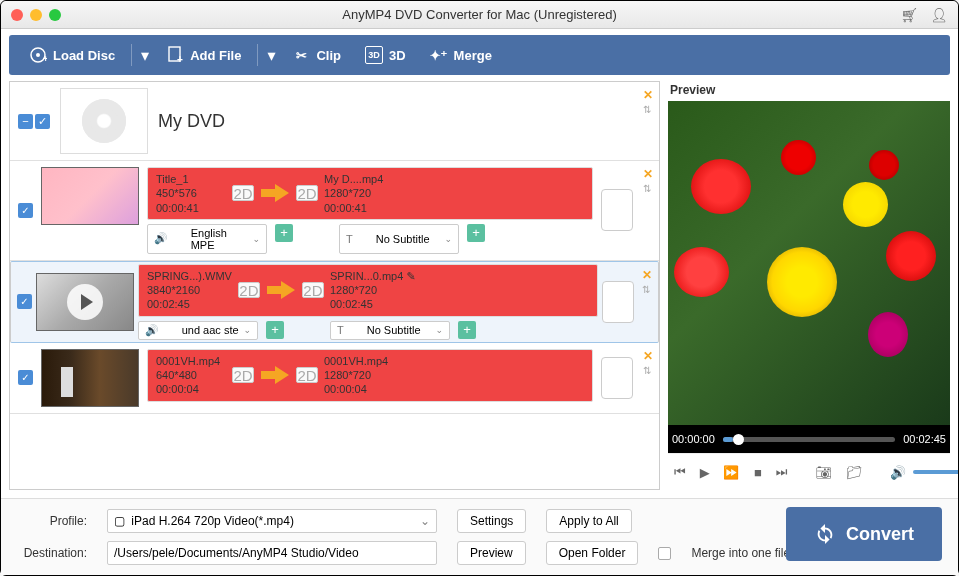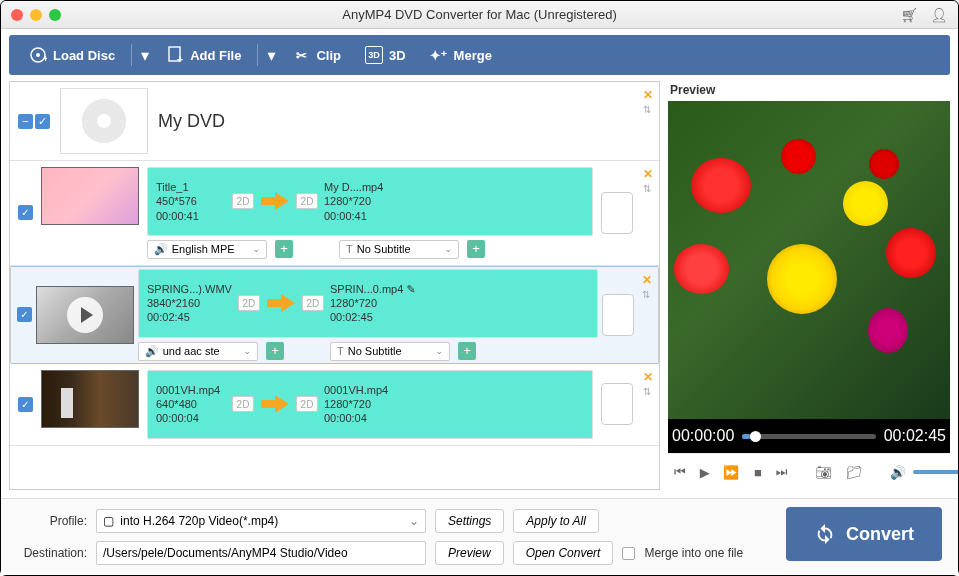"Title_1" .inforow { background: #5eead4 -> #ef4444; padding: 12px 8px -> 4px 8px }
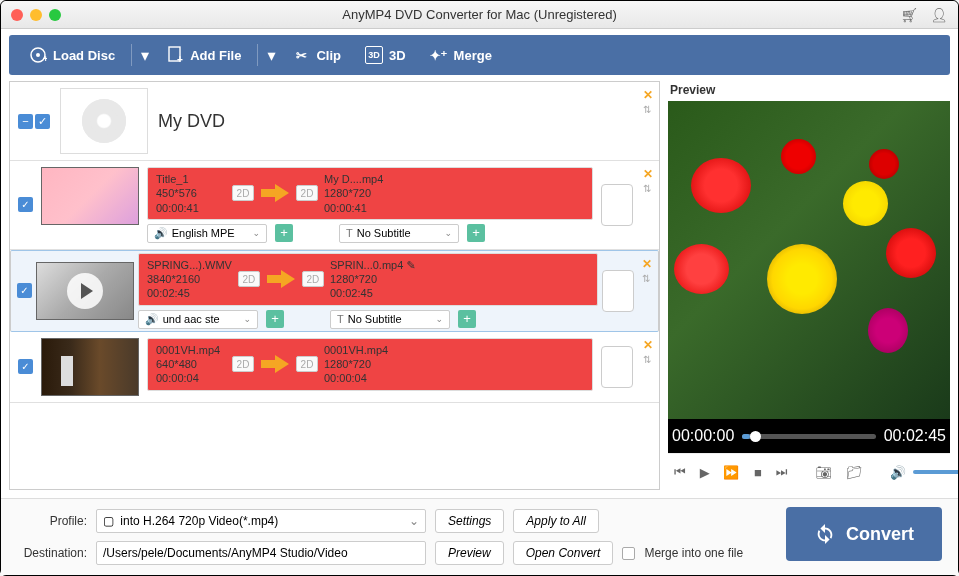"2D" .badge { font-size: 10px -> 15px }
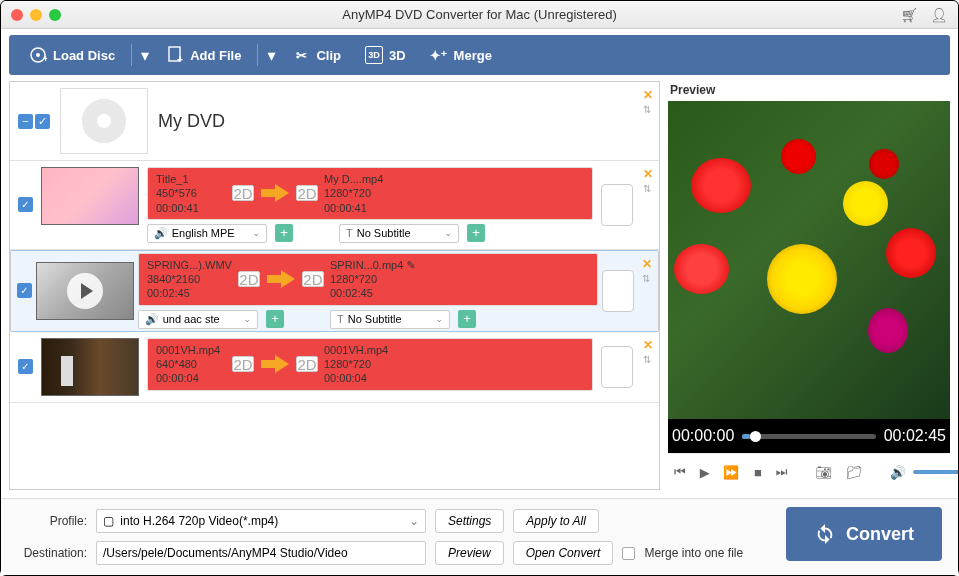"English MPE" .sel .seltxt { margin-left: none -> 19px }
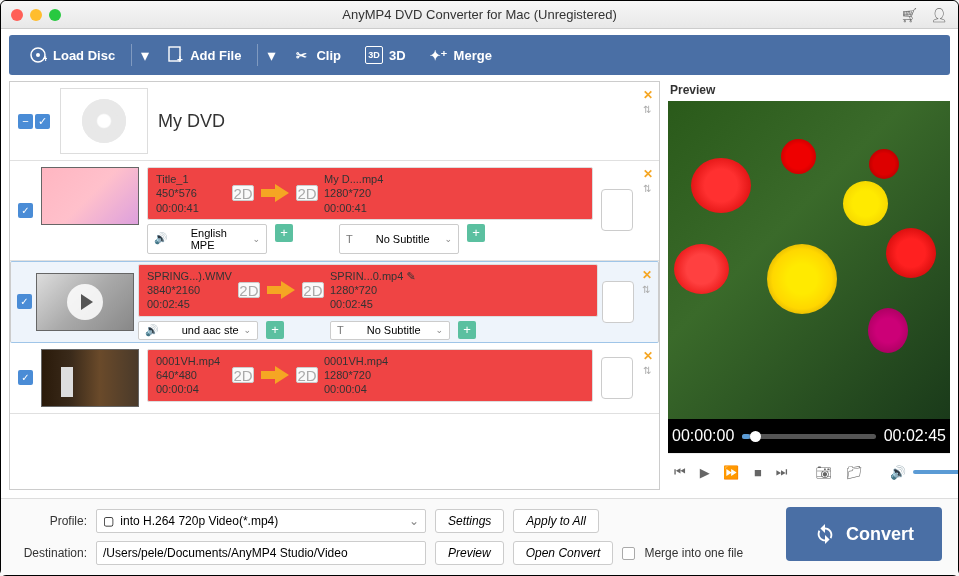"00:00:00" .timeline { font-size: 16px -> 11px }
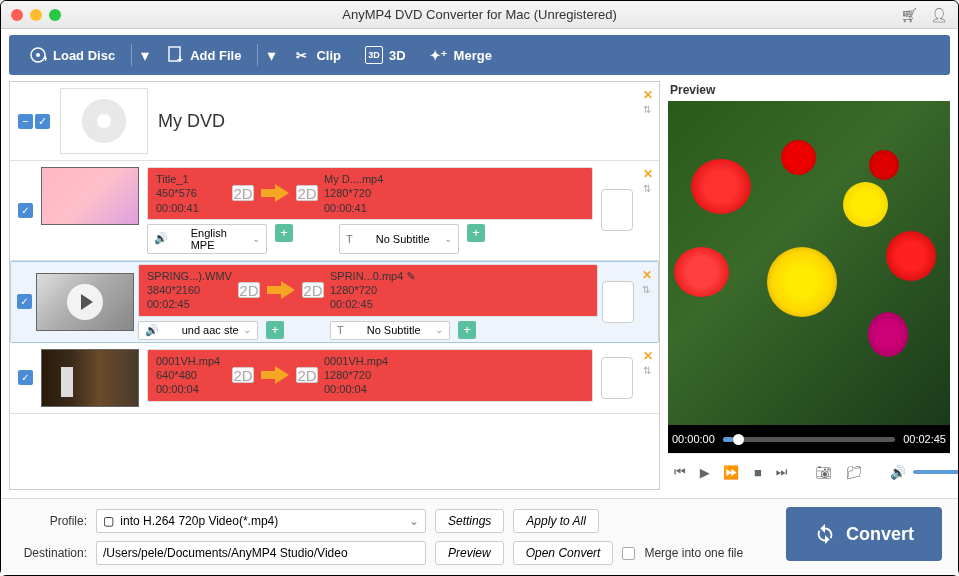"Profile:" .brow { gap: 9px -> 20px }
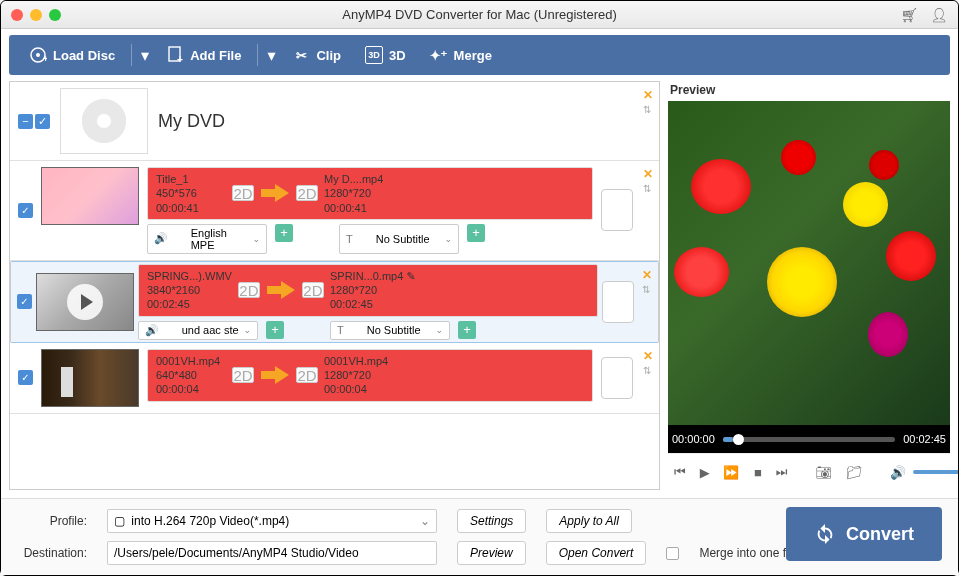"into H.264 720p Video(*.mp4)" span { text: into -> iPad }
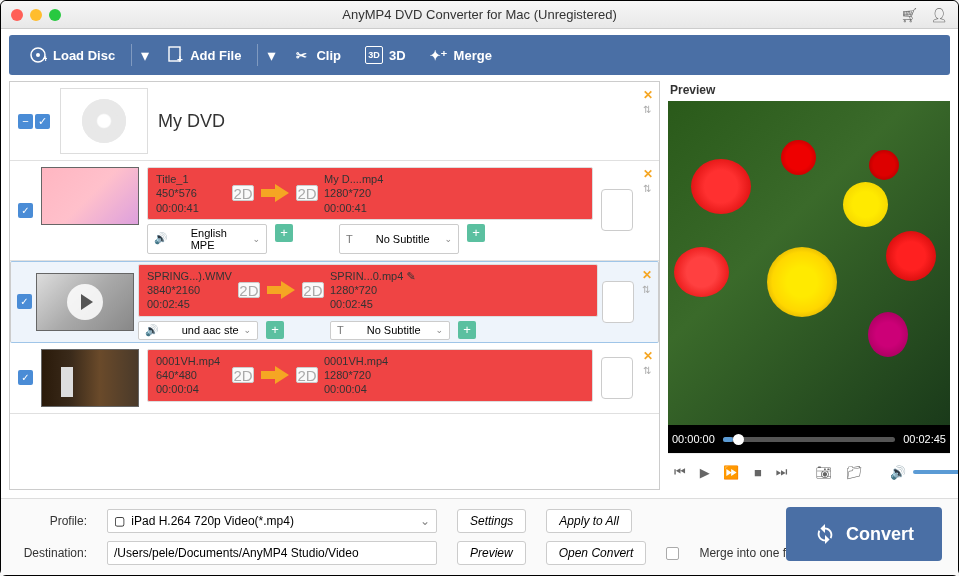"Settings" .bbtn { font-style: italic -> none }
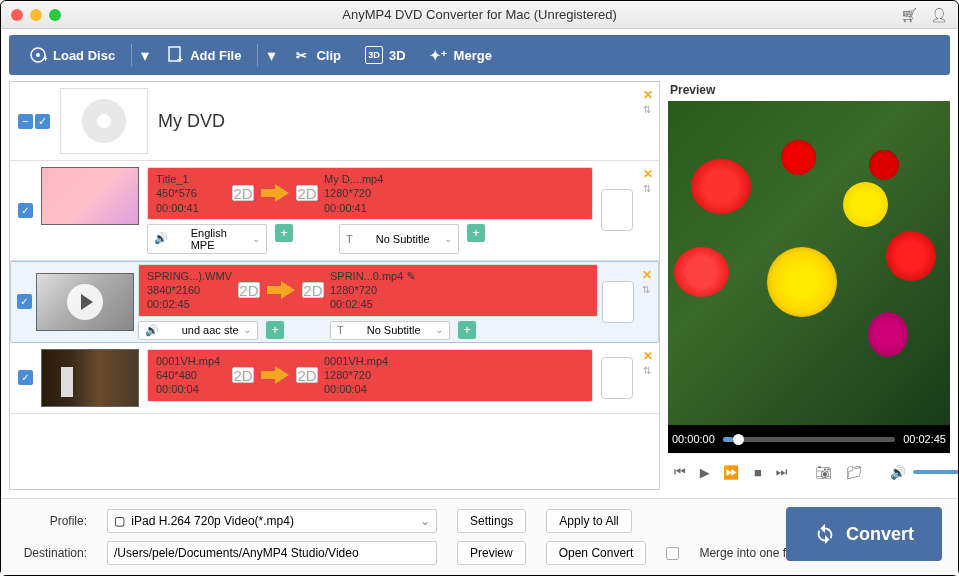"Open Convert" div.bbtn { text: Convert -> Folder }
